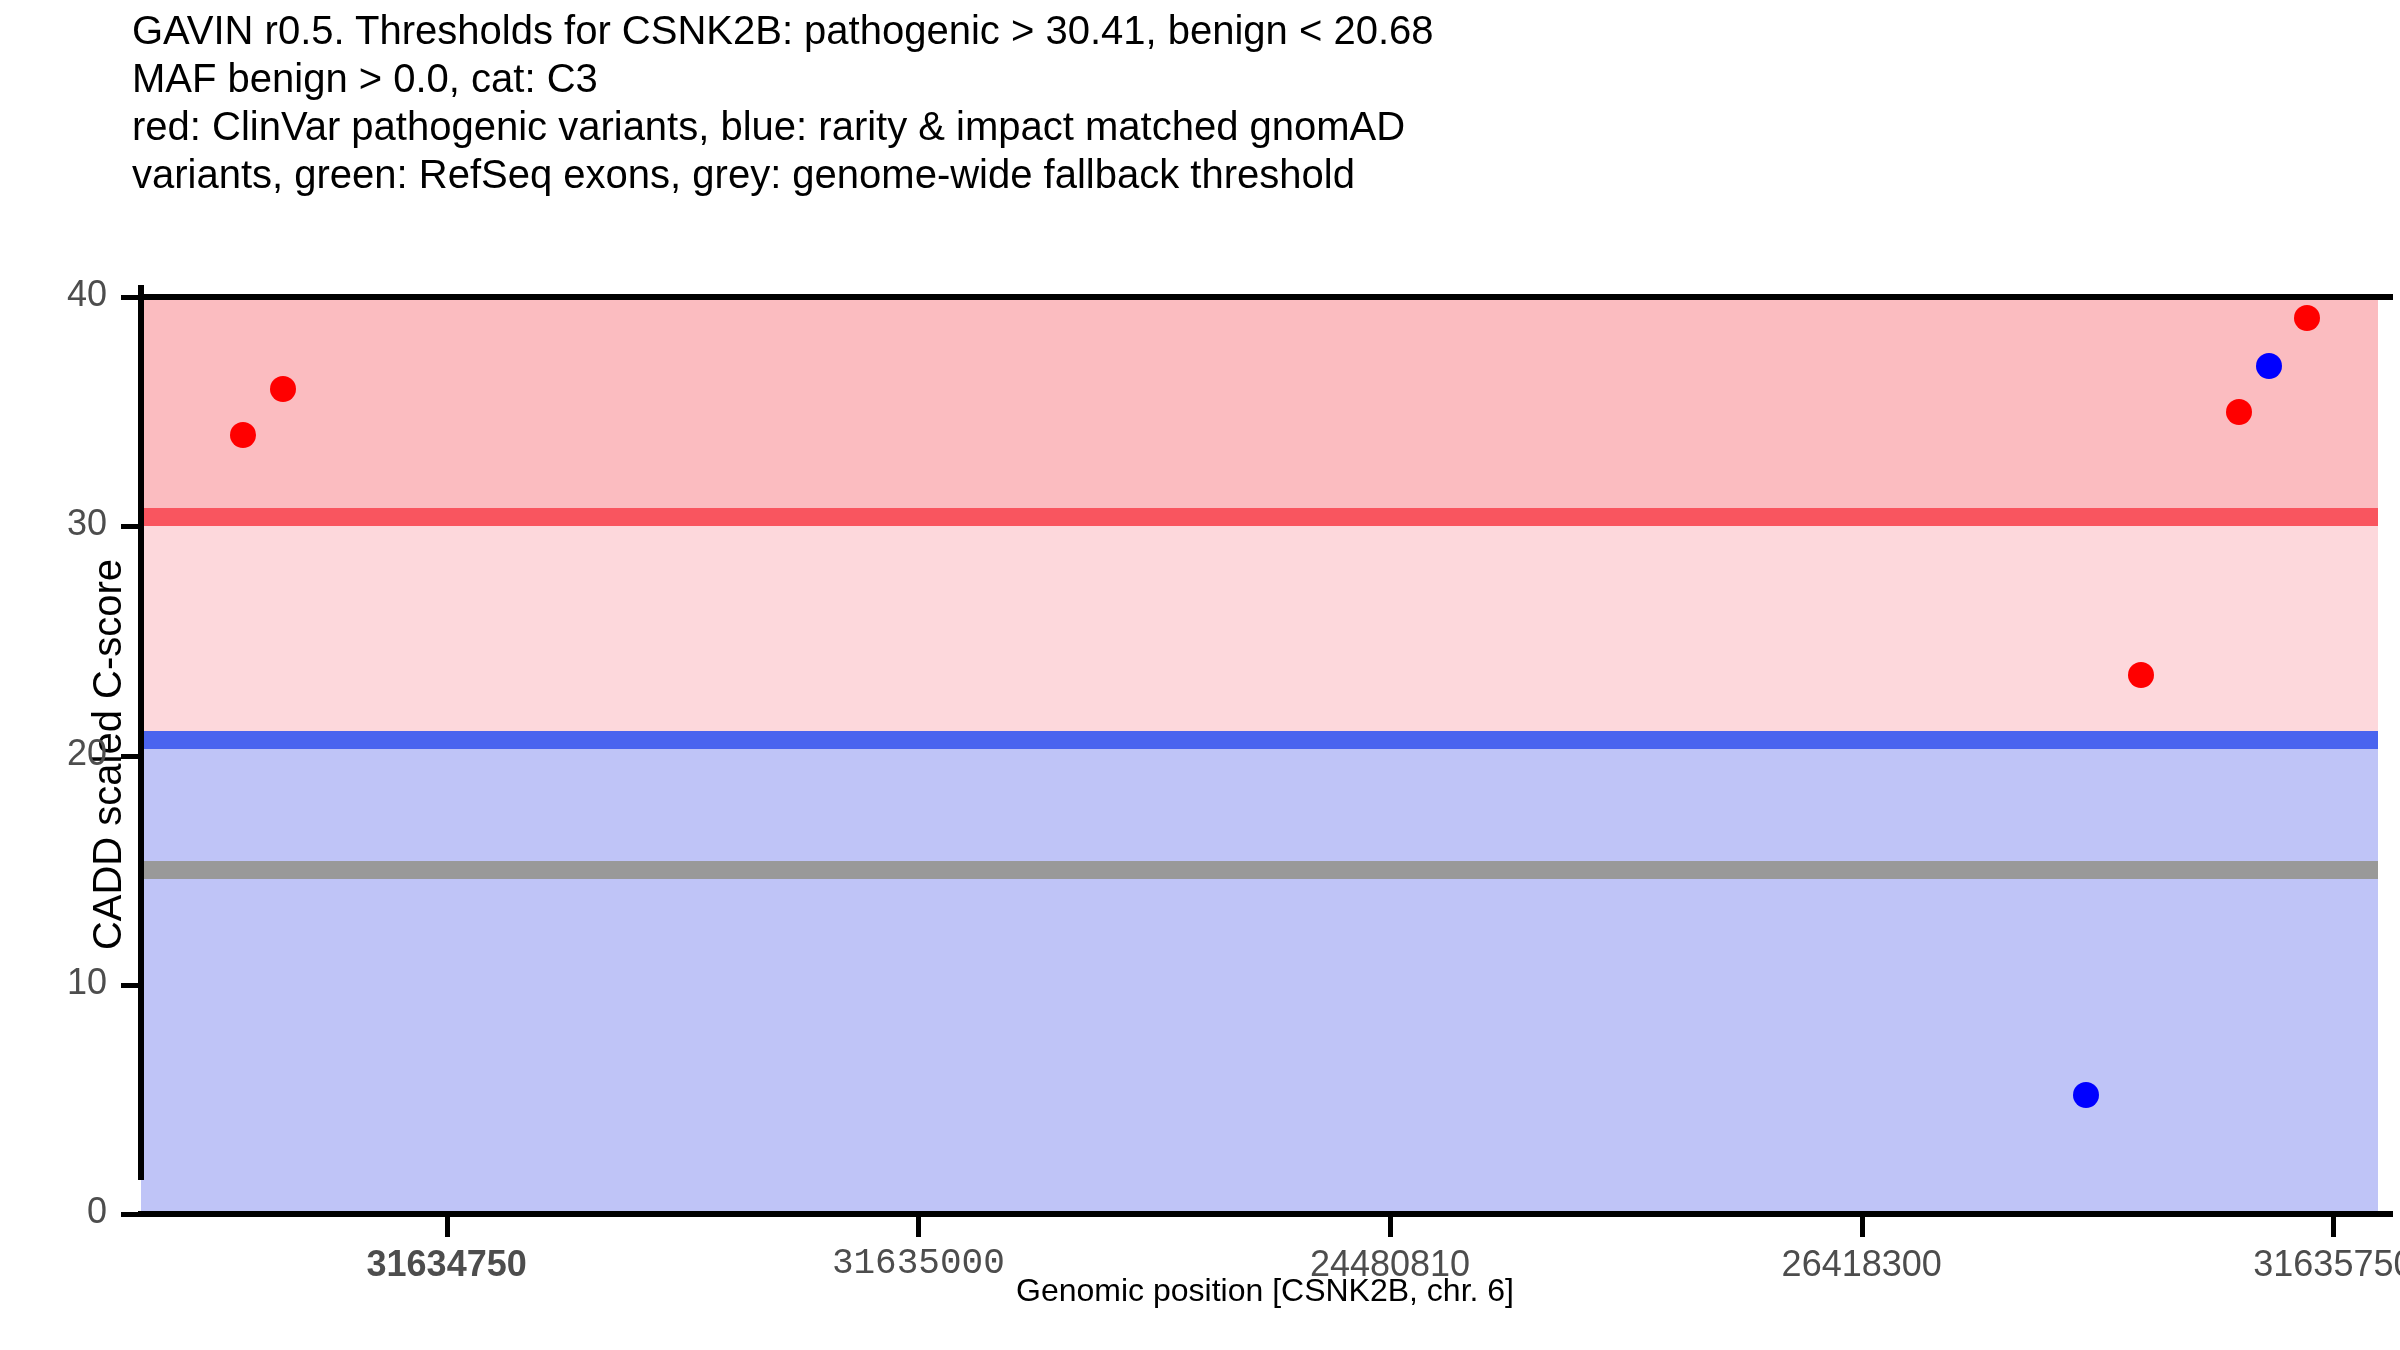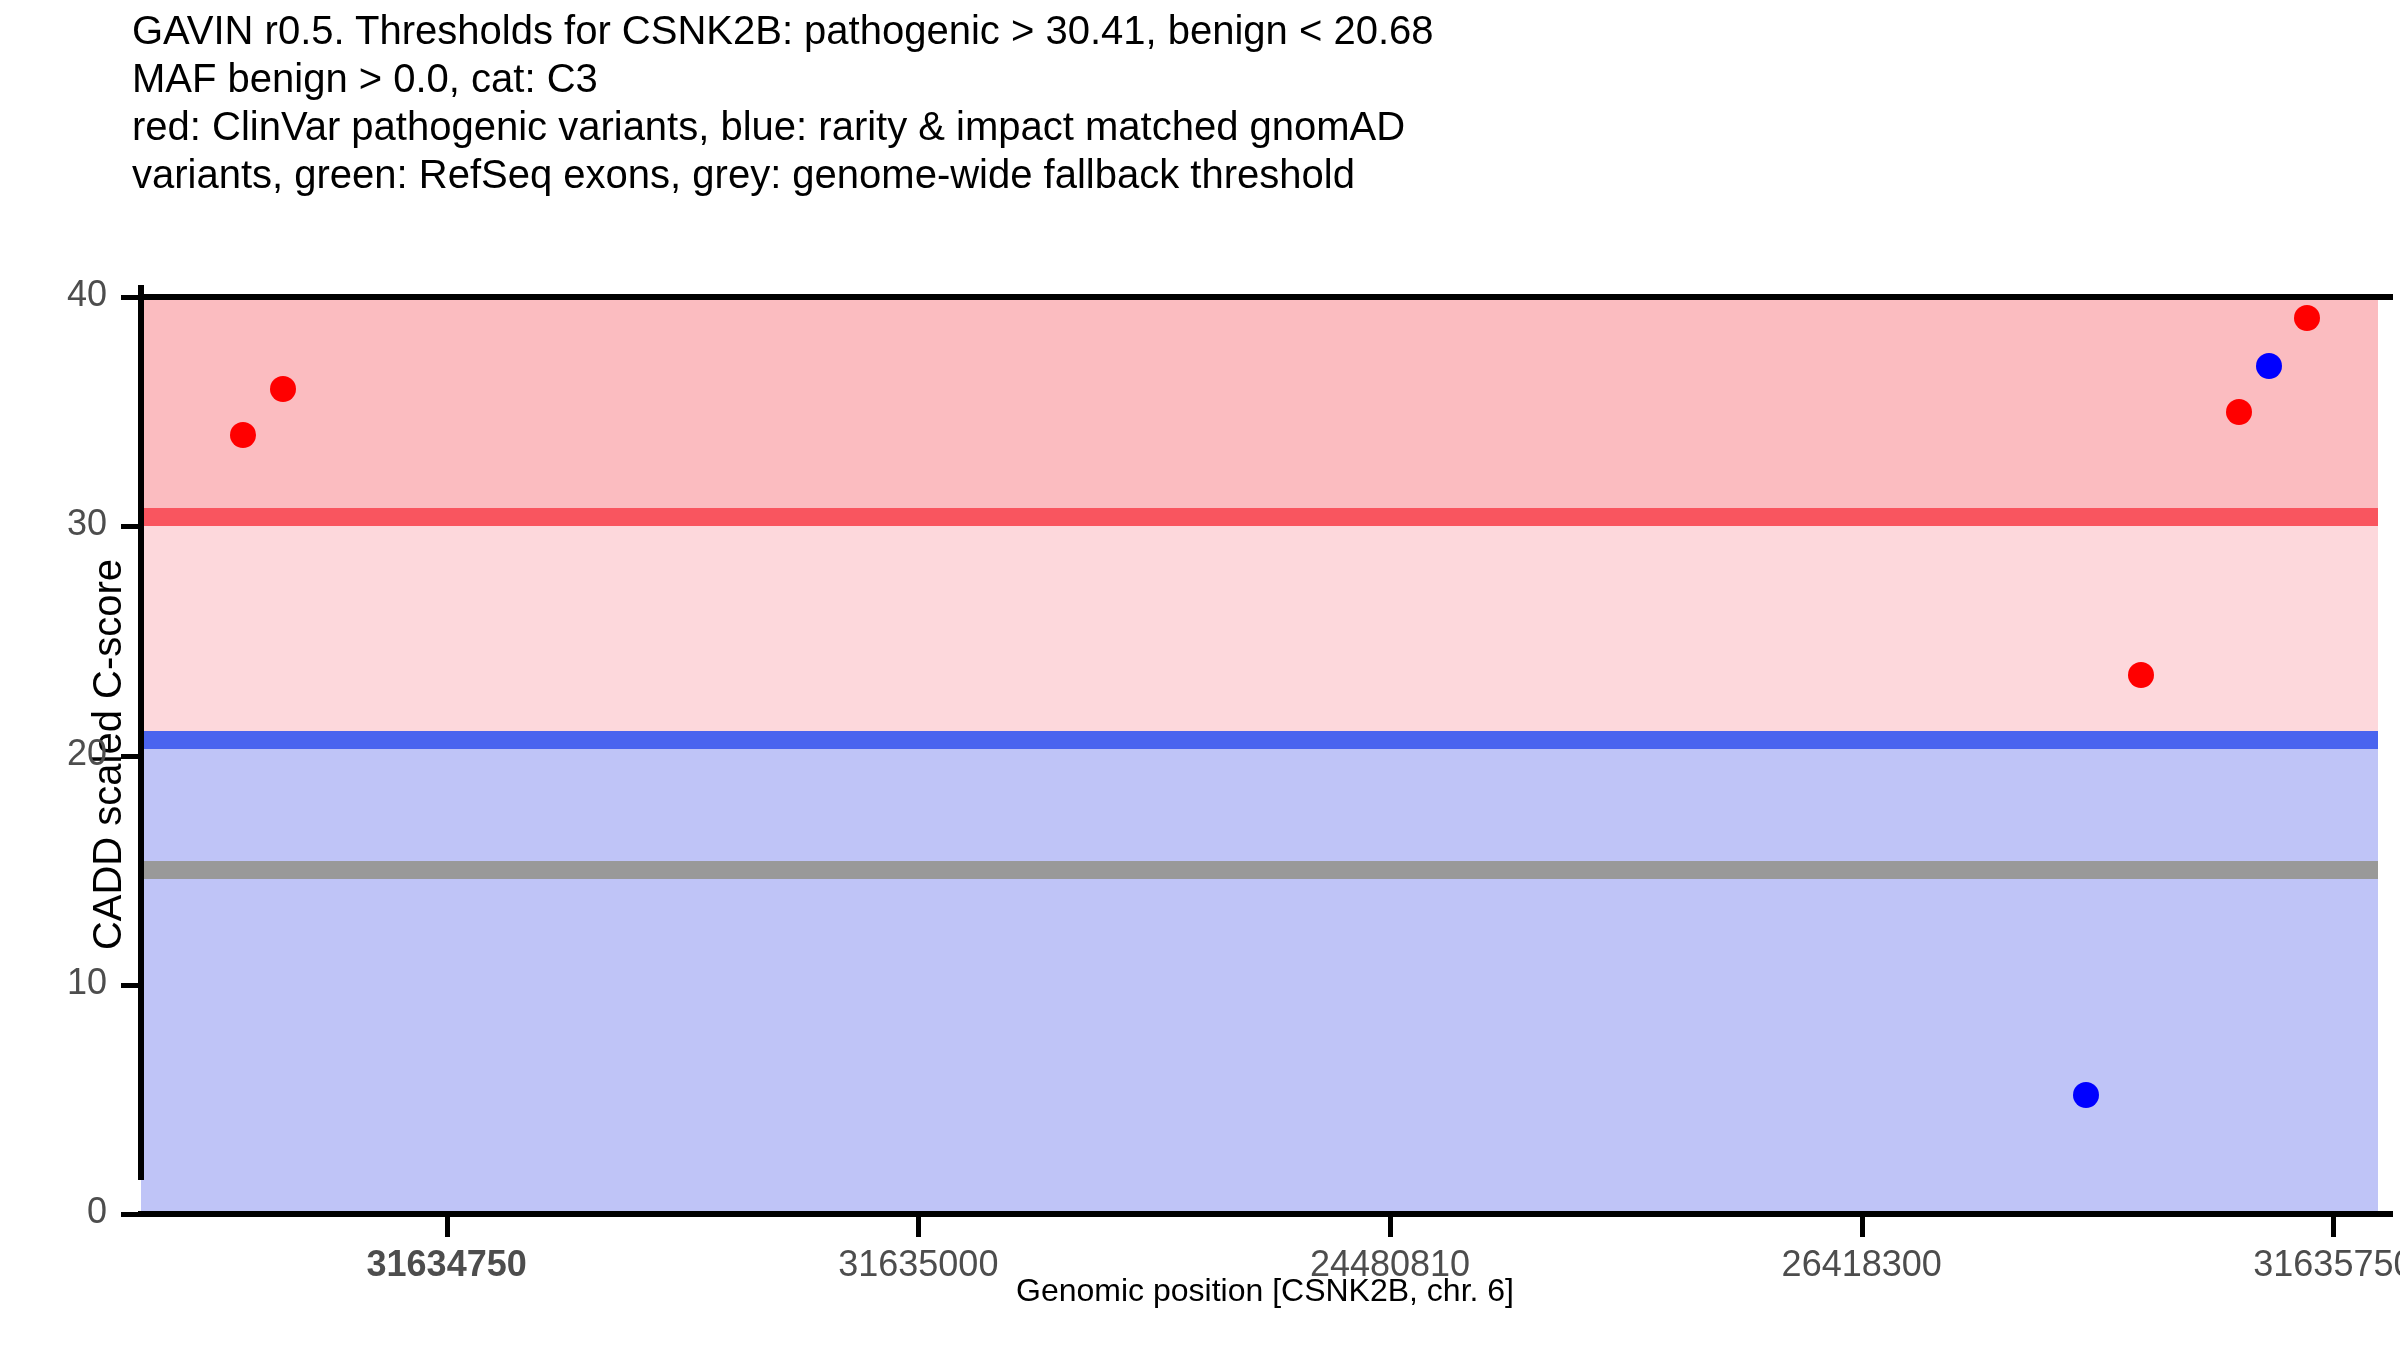"31635000" div.x-tick-label { font-family: none -> Liberation Mono, monospace }
